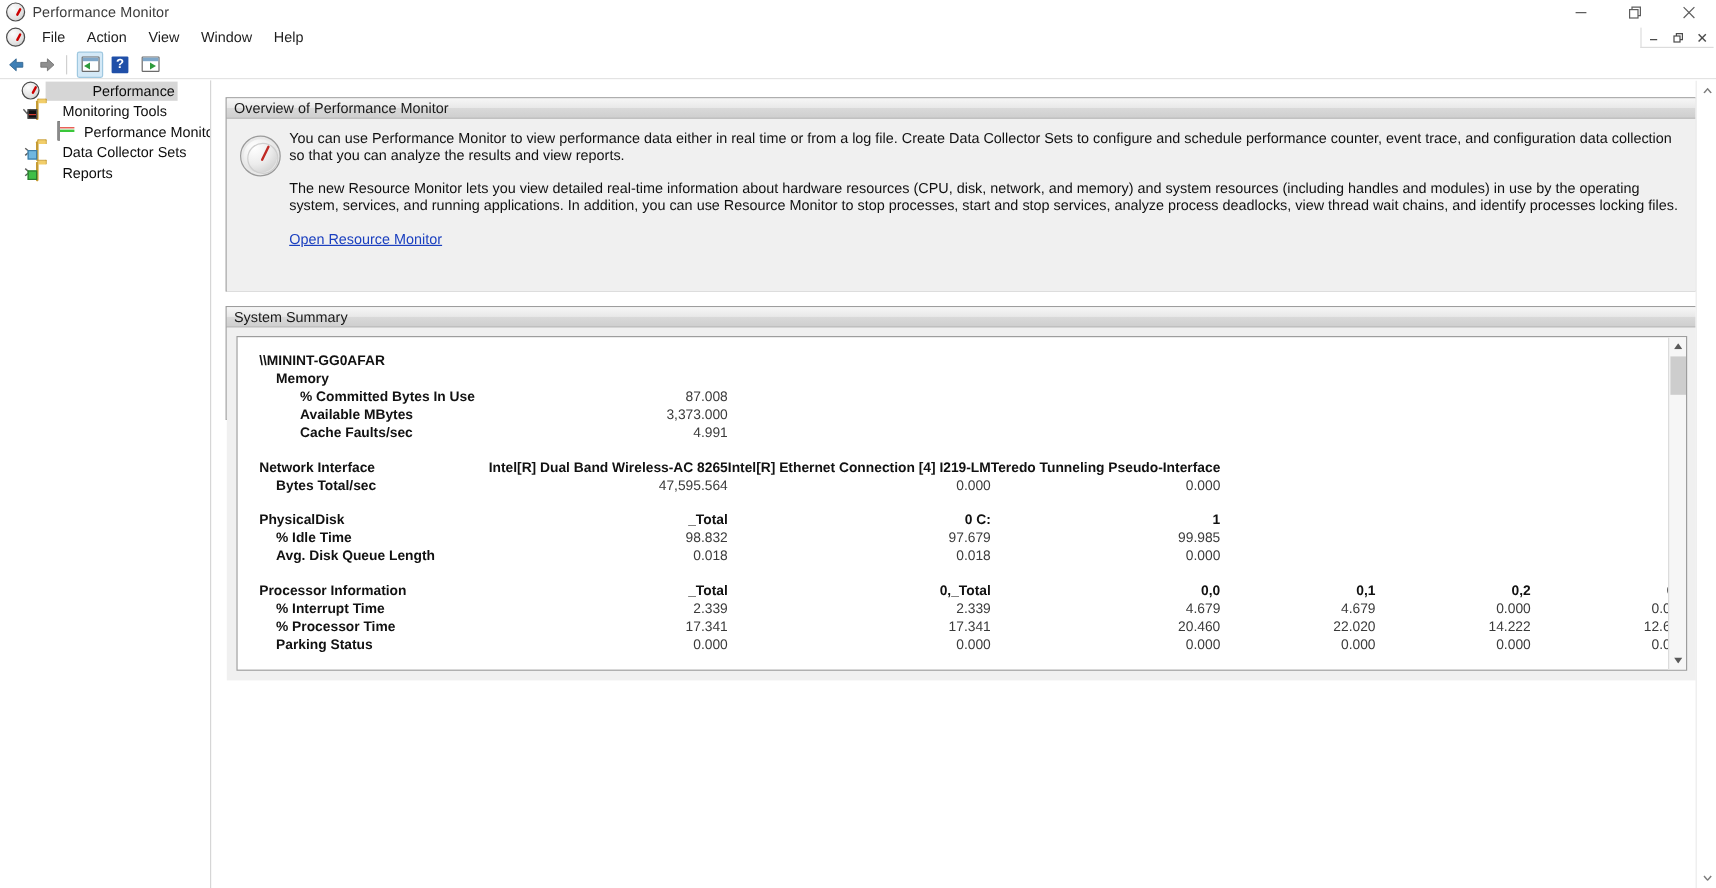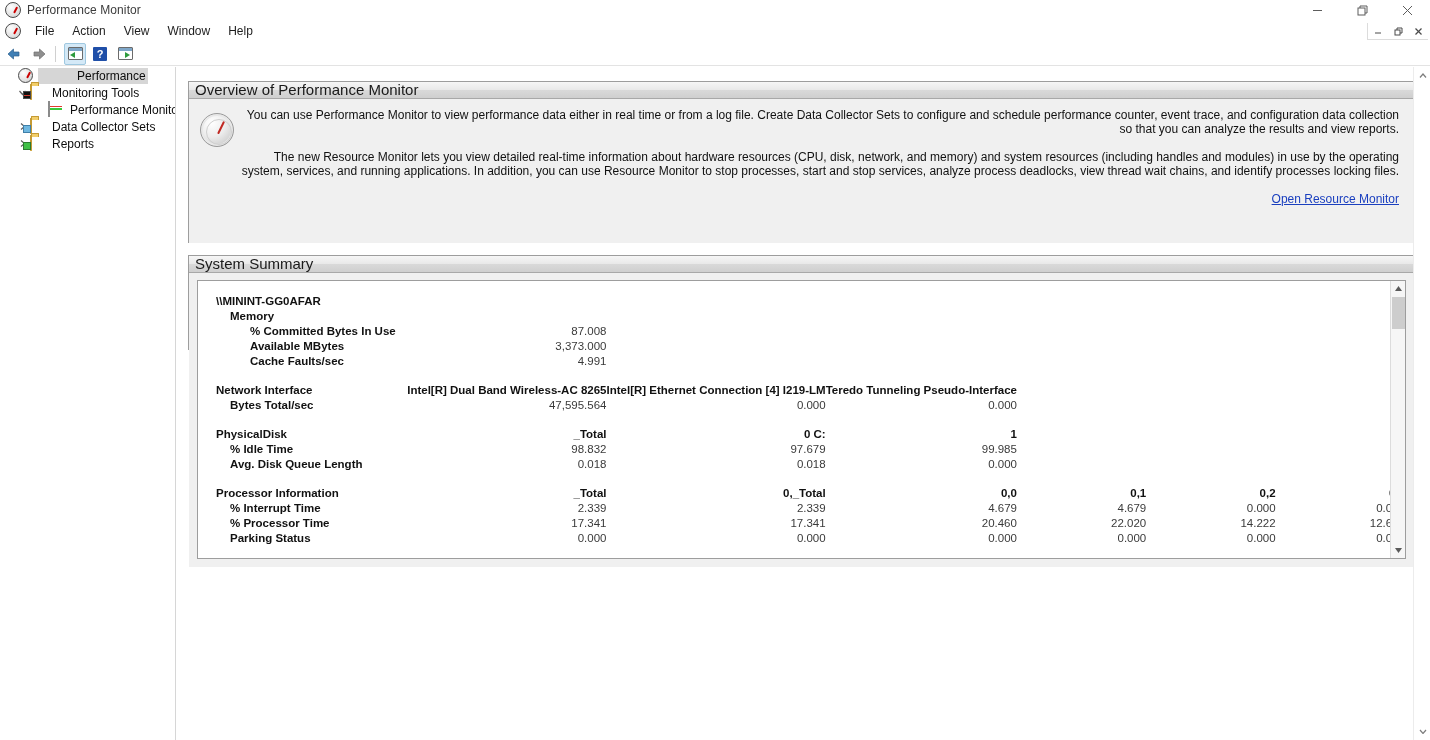"Overview of Performance Monitor" .panel-title { font-size: 15px -> 12px }
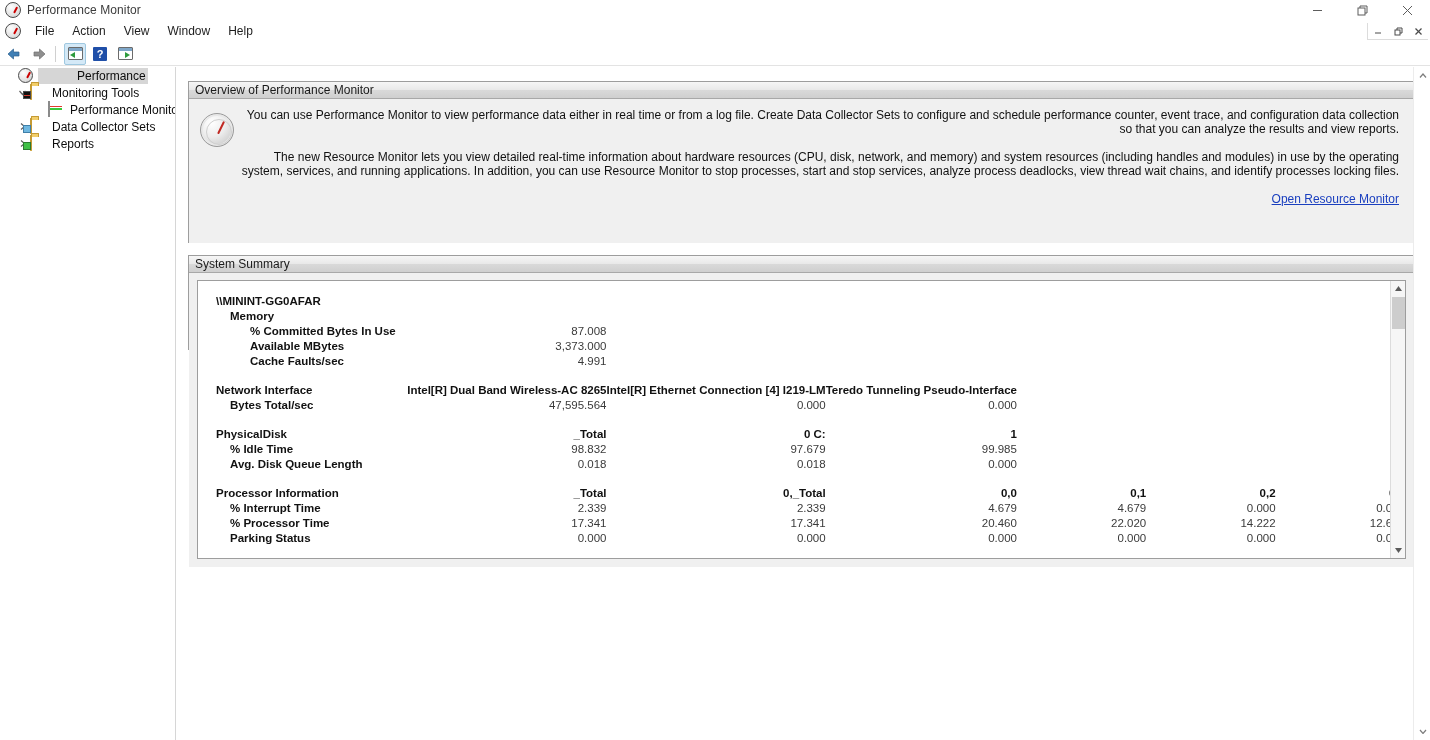"You can use Performance Monitor" .ov-text { text-align: right -> none }
